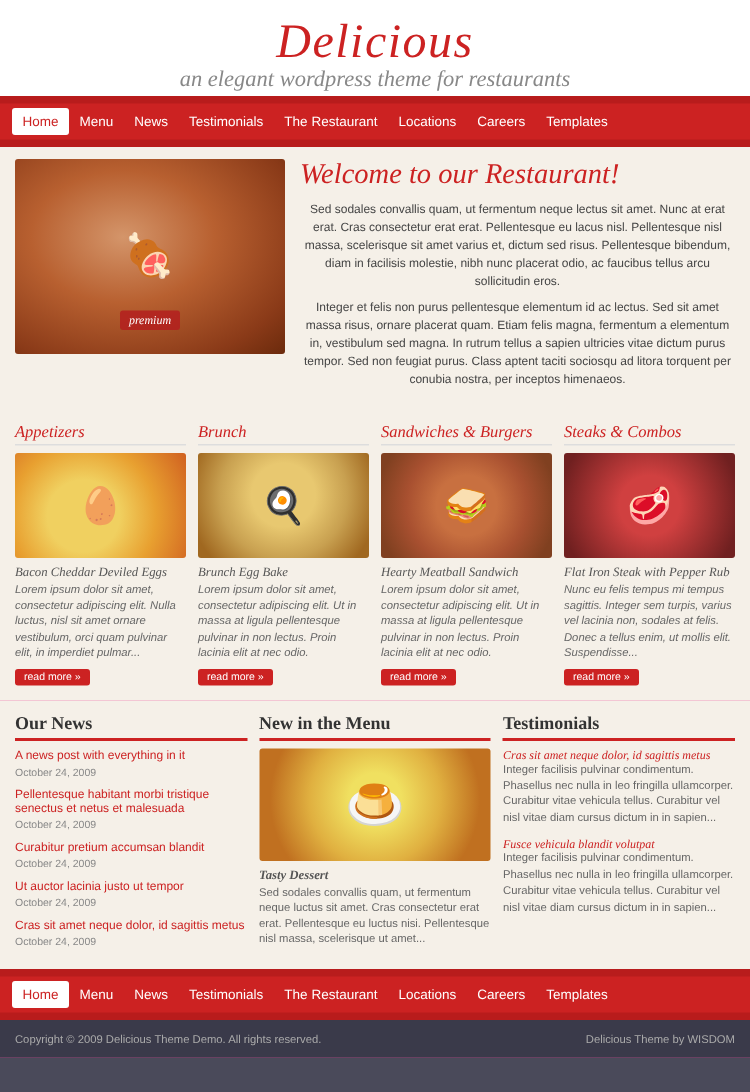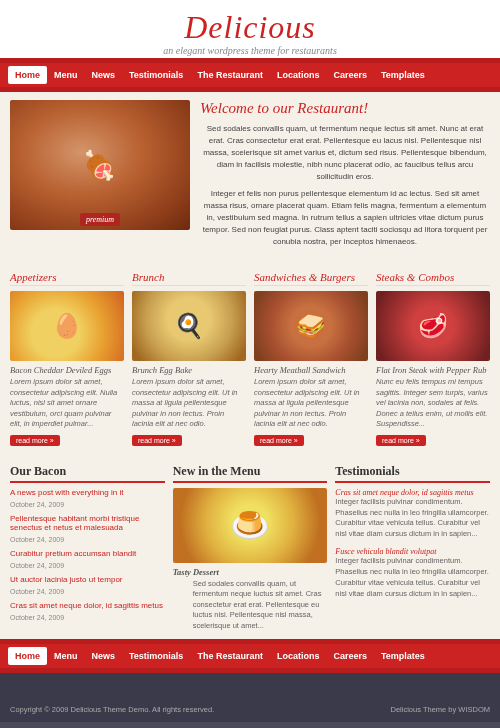"an elegant wordpress theme for" .site-tagline { font-size: 10px -> 15px }
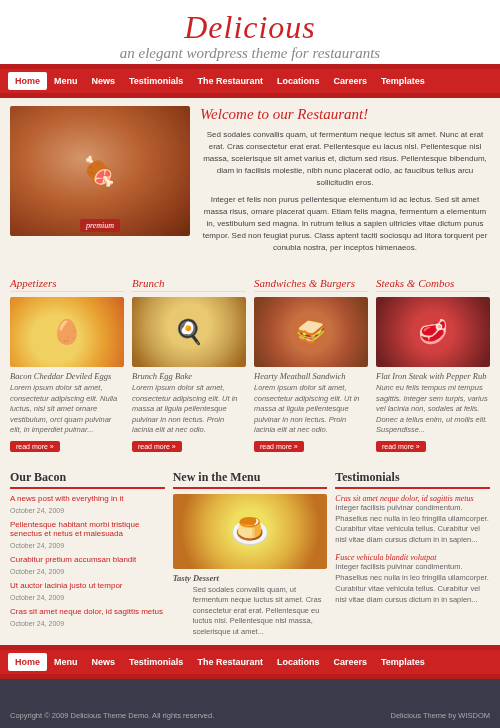"Home" .nav-item { font-weight: bold -> normal }
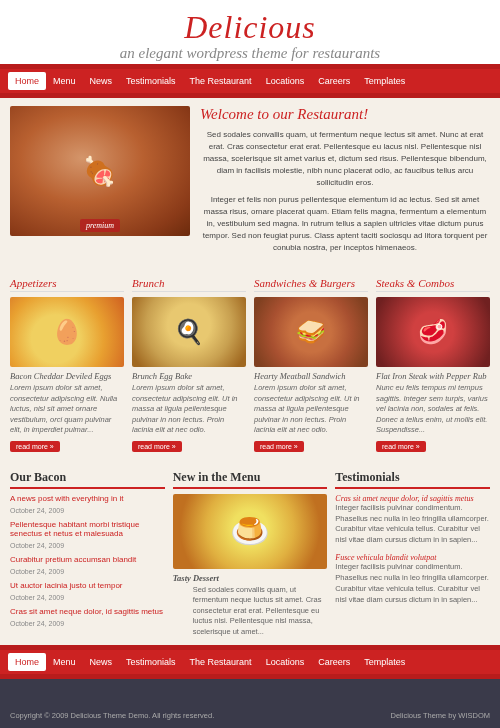"Welcome to our Restaurant!" .hero-title { font-size: 15px -> 19px }
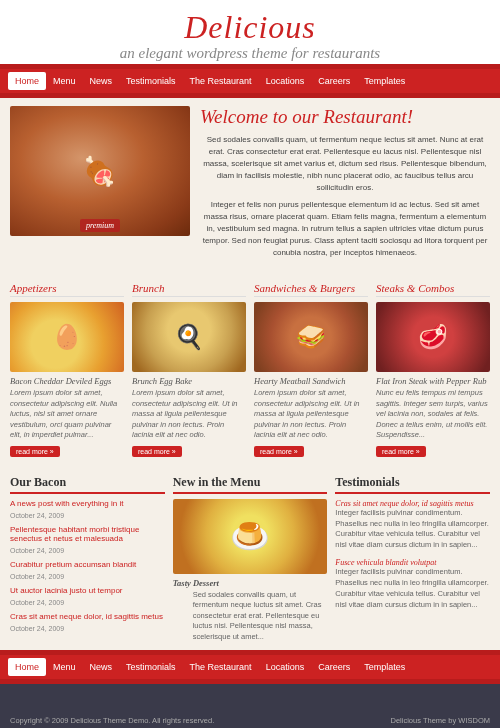"premium" .hero-image-overlay { bottom: 6px -> 17px }
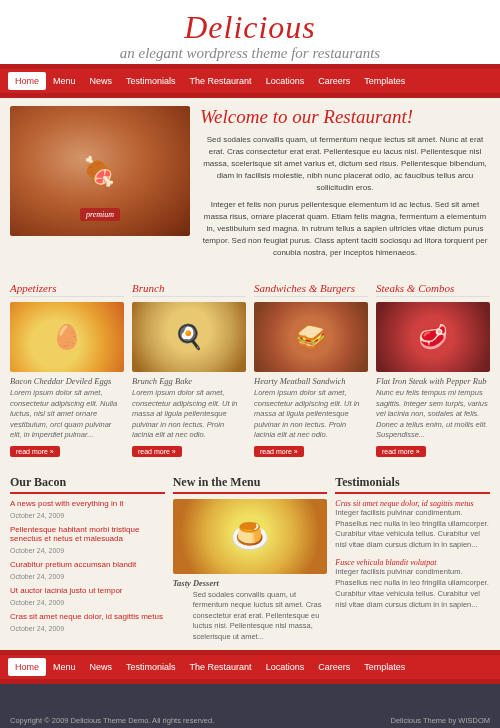"Our Bacon" div.section-heading { text: Bacon -> News }
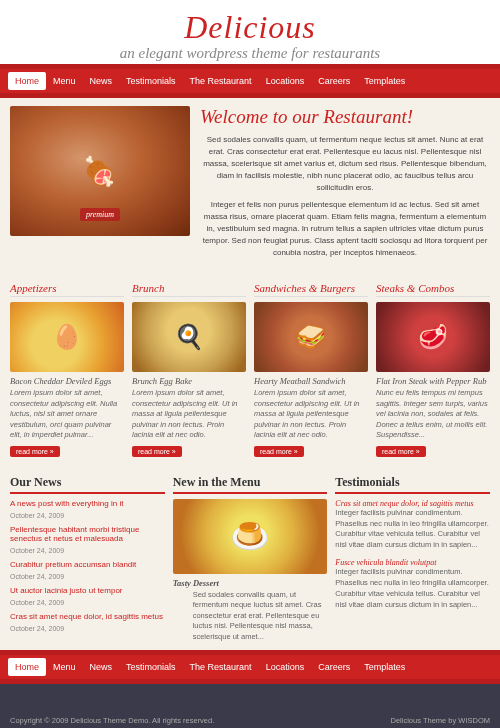"Sed sodales convallis quam, ut fermentum neque luctus" .menu-desc { margin-left: 20px -> none }
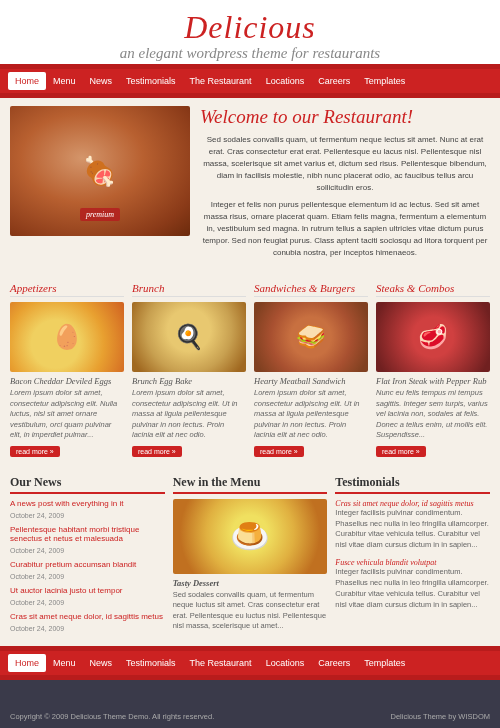"Copyright © 2009 Delicious Theme" .copyright-text { margin-top: 24px -> none }
